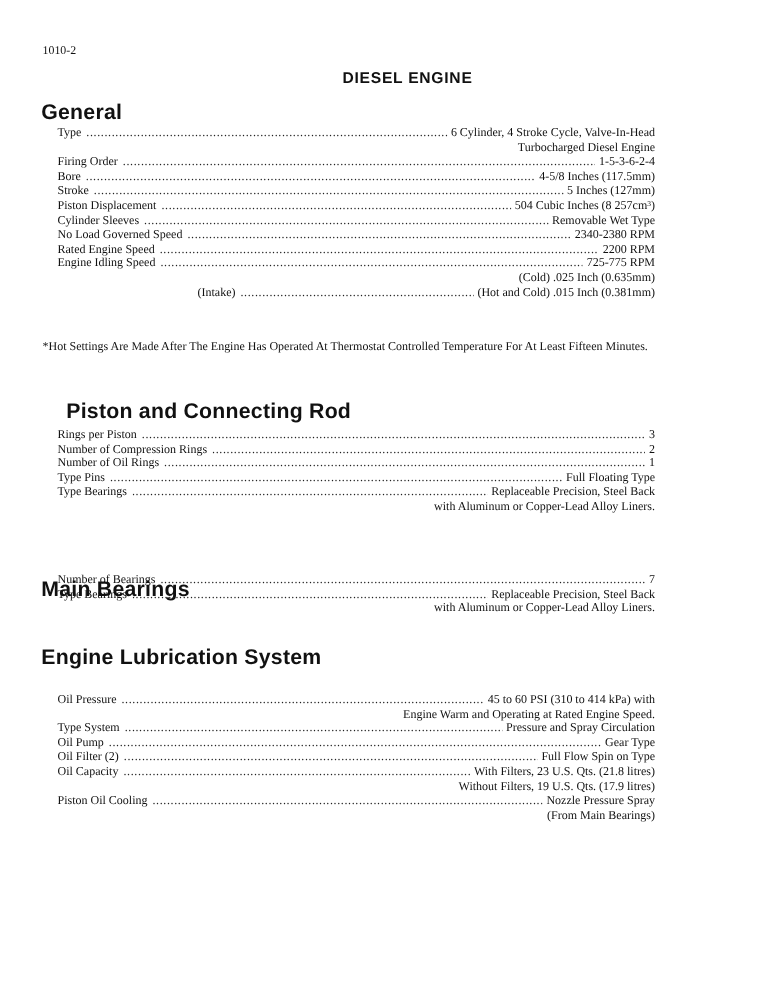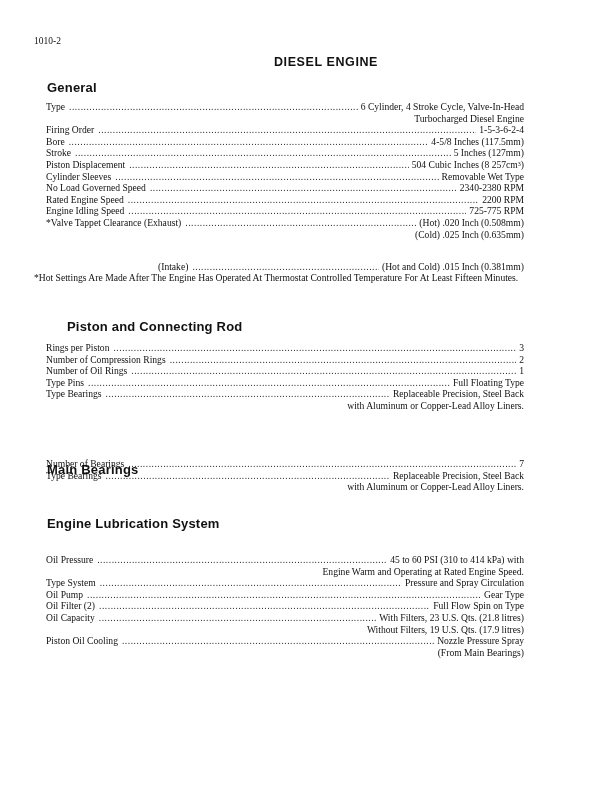"General" .section-head { font-size: 13px -> 17px; left: 47px -> 33px }
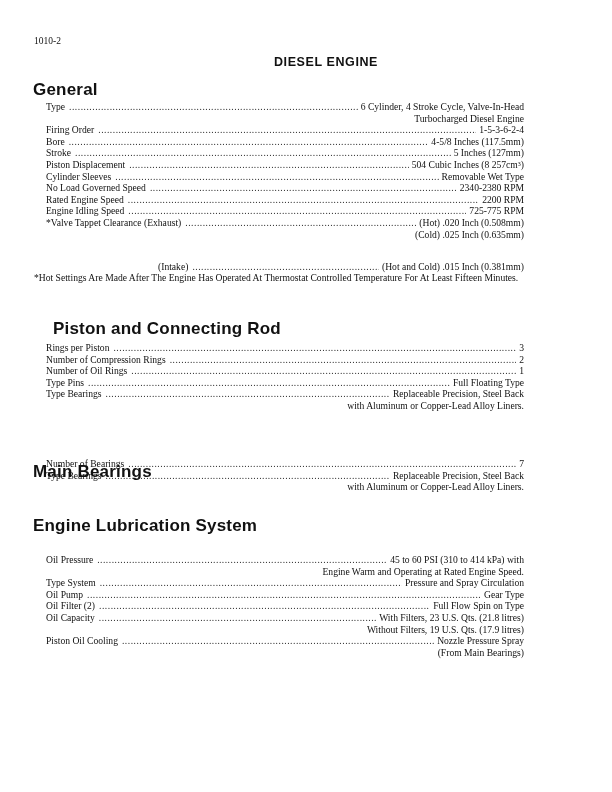"*Valve Tappet Clearance (Exhaust)" div.row { html: <div> <span>*Valve Tappet Clearance (Exhaust)</span> <span></span> <span>(Hot) .020 Inch (0.508mm)</span> </div> -> none }
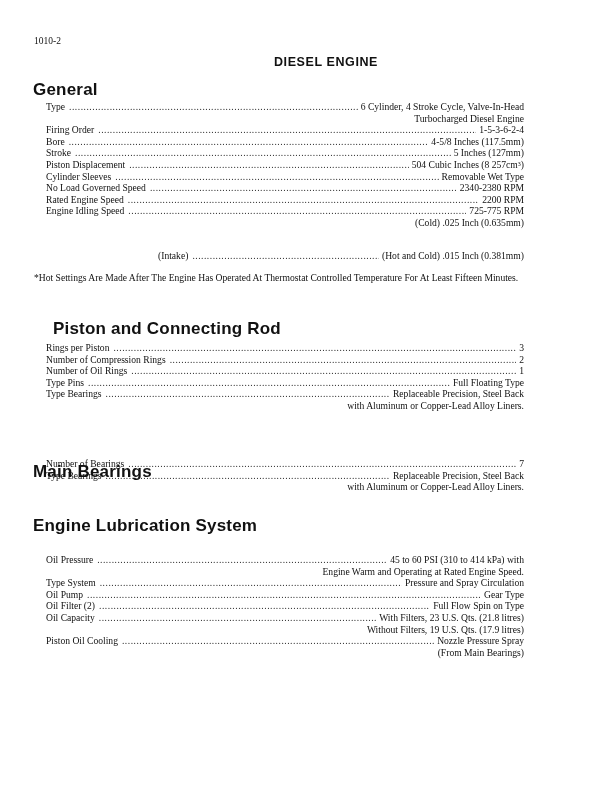"(Intake)" .indent-label { margin-top: 21px -> none }
